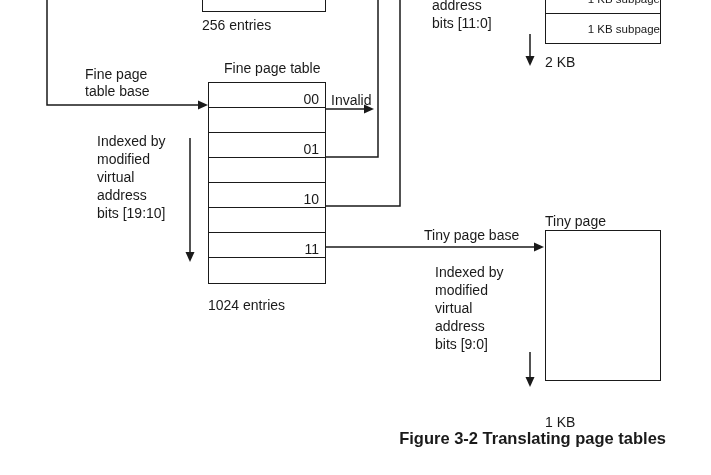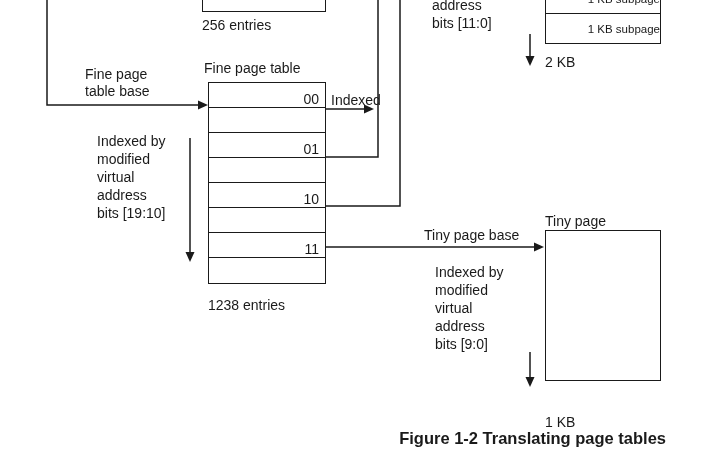"Fine page table" div.abs { left: 204px -> 224px }
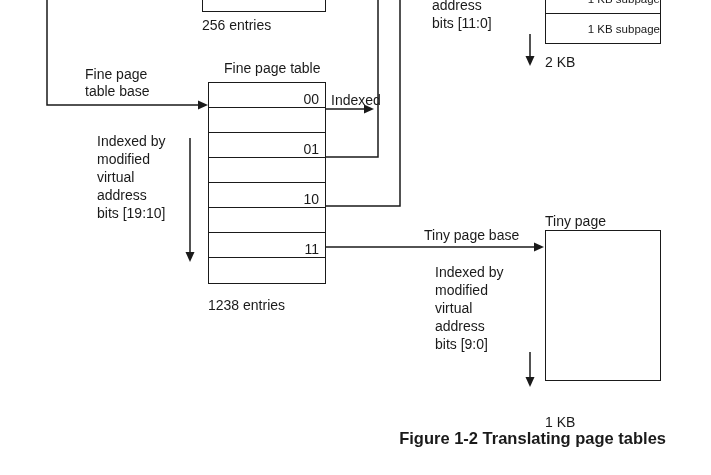"Indexed" div.abs { text: Indexed -> Invalid }
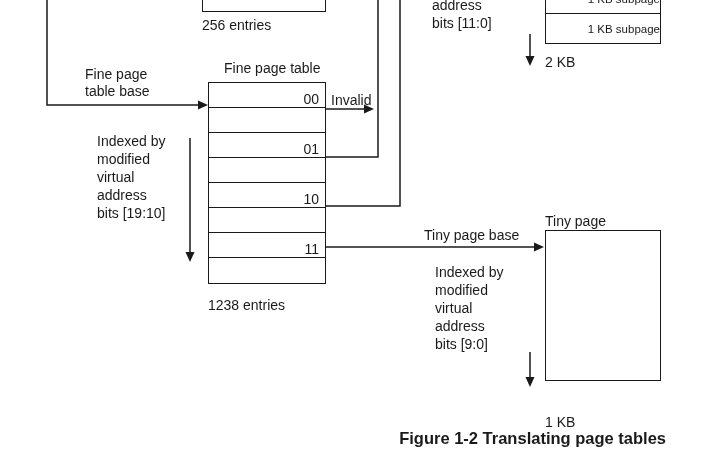"1238 entries" div.abs { text: 1238 -> 1024 }
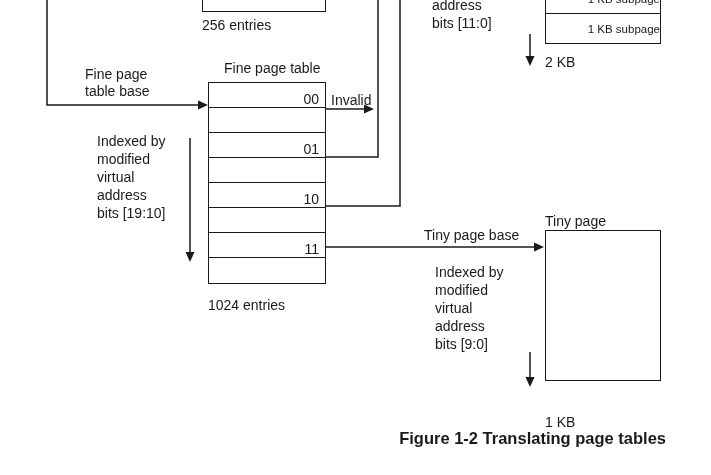"Figure 1-2 Translating page tables" div.abs { text: 1-2 -> 3-2 }
